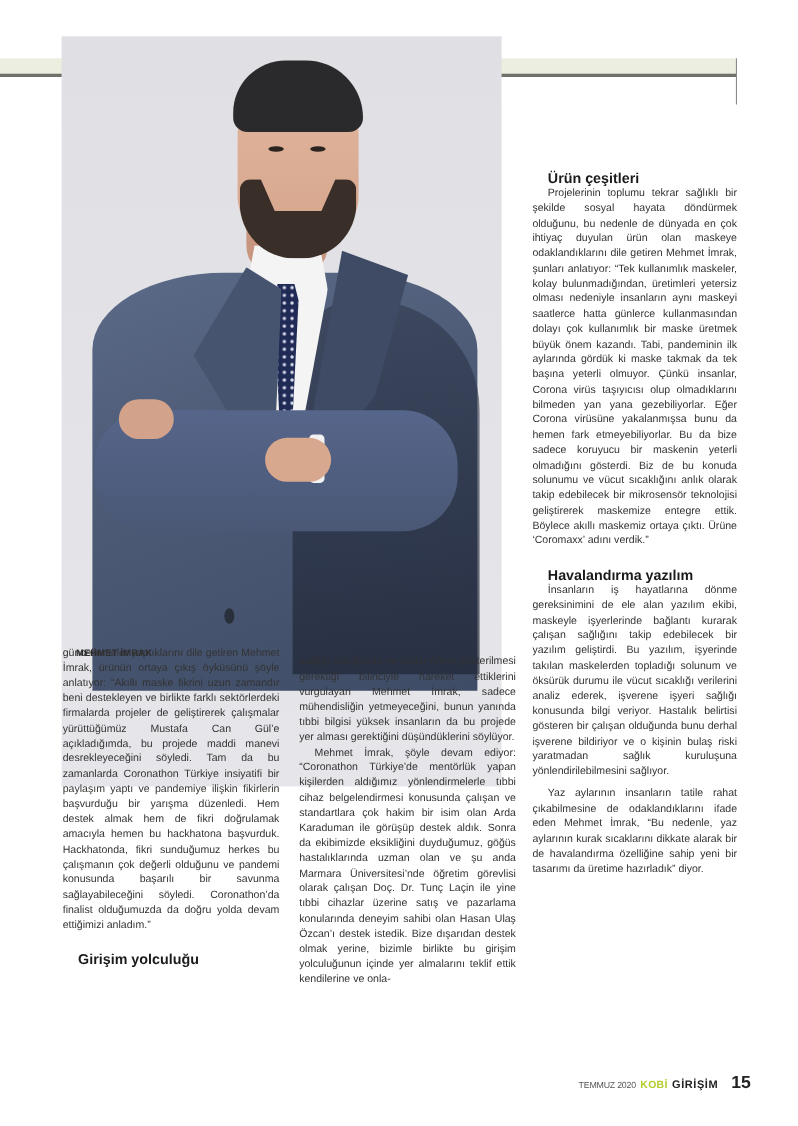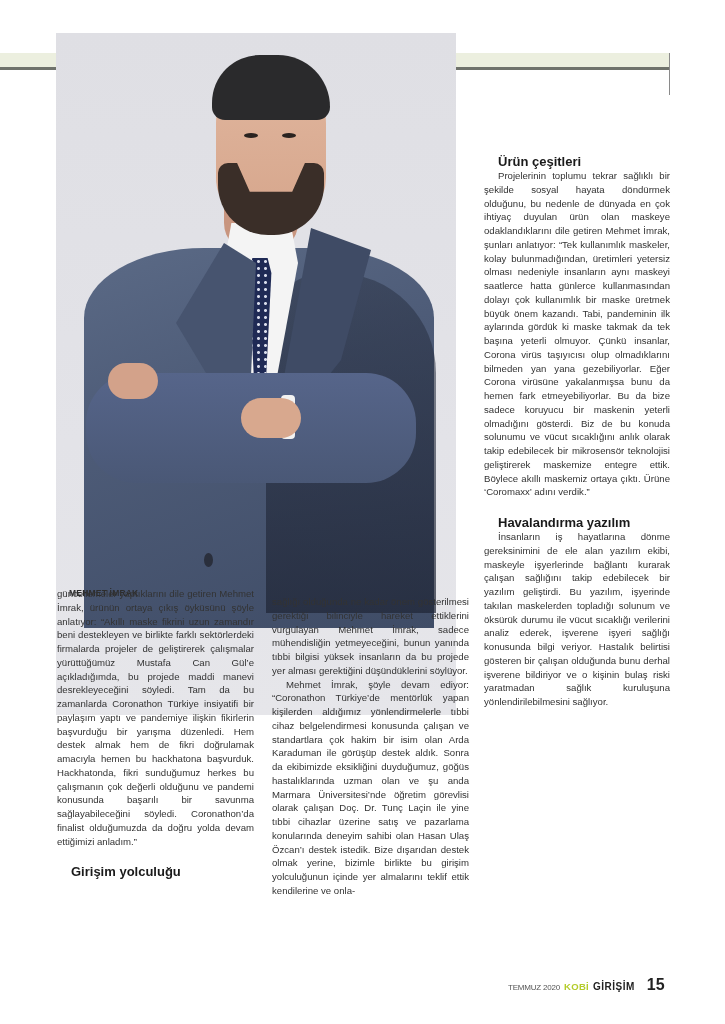"Yaz aylarının insanların tatile rahat" p.indent { html: none -> <p>Yaz aylarının insanların tatile rahat çıkabilmesine de odaklandıklarını ifade eden Mehmet İmrak, “Bu nedenle, yaz aylarının kurak sıcaklarını dikkate alarak bir de havalandırma özelliğine sahip yeni bir tasarımı da üretime hazırladık” diyor.</p> }
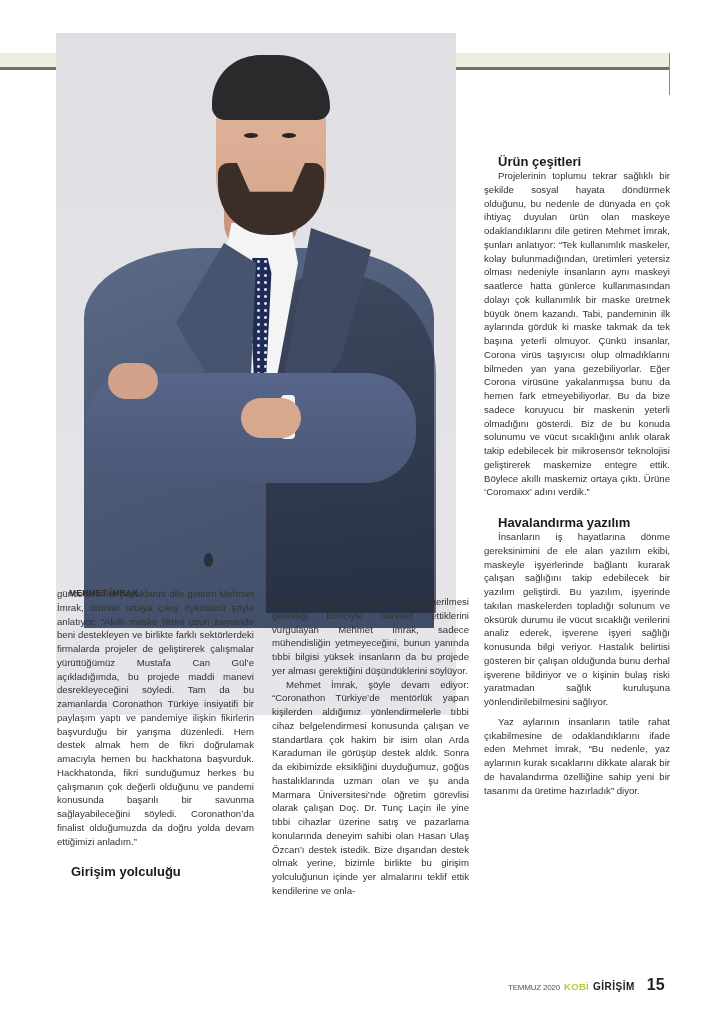"TEMMUZ 2020" .footer { left: 508px -> 526px }
